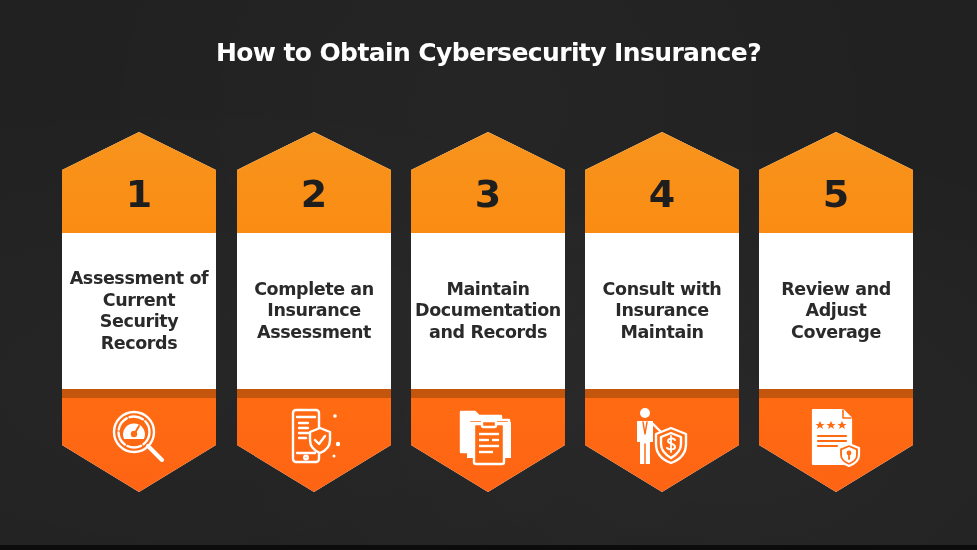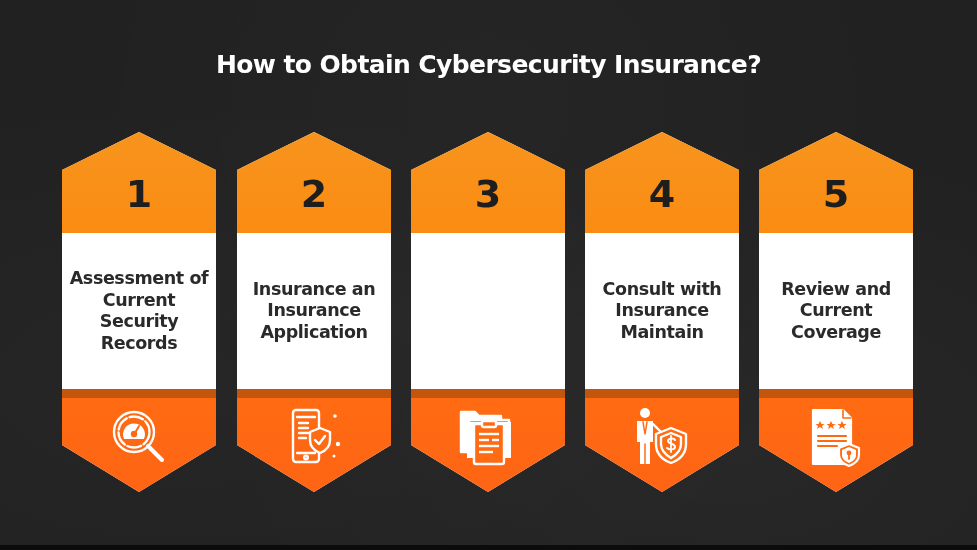"How to Obtain Cybersecurity Insurance?" .title { top: 50px -> 38px }
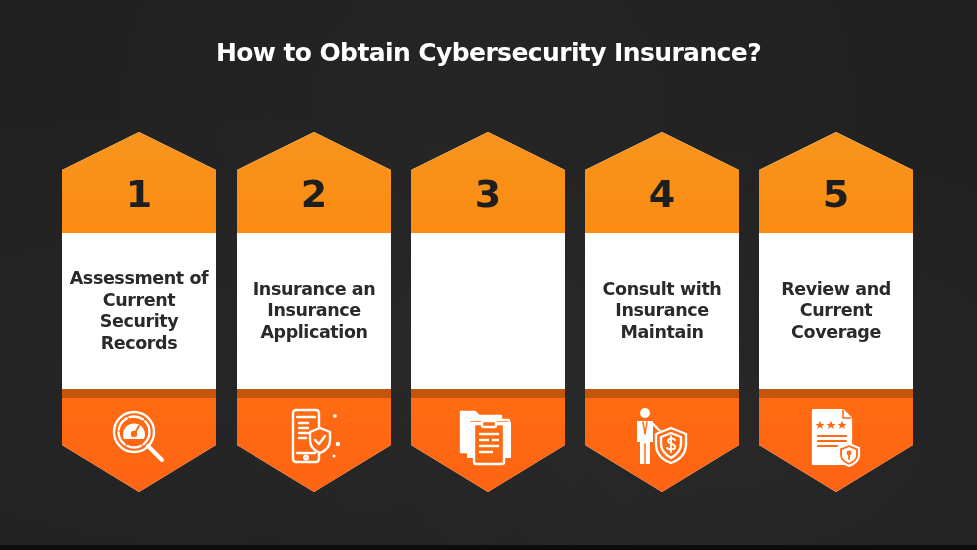"Insurance an Insurance Application" div.label { text: Insurance an Insurance Application -> Complete an Insurance Assessment }
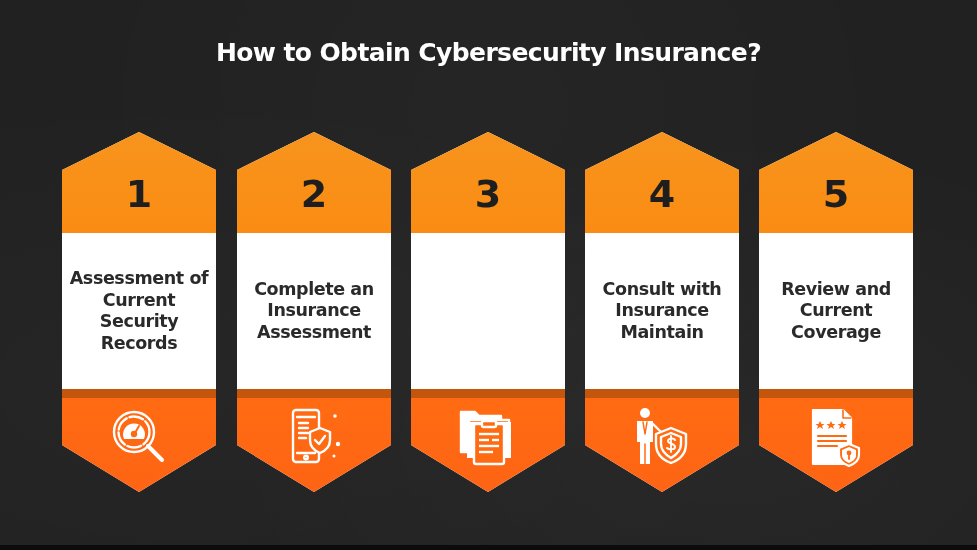"Maintain Documentation and Records" div.mid { html: none -> <div> <div>Maintain Documentation and Records</div> </div> }
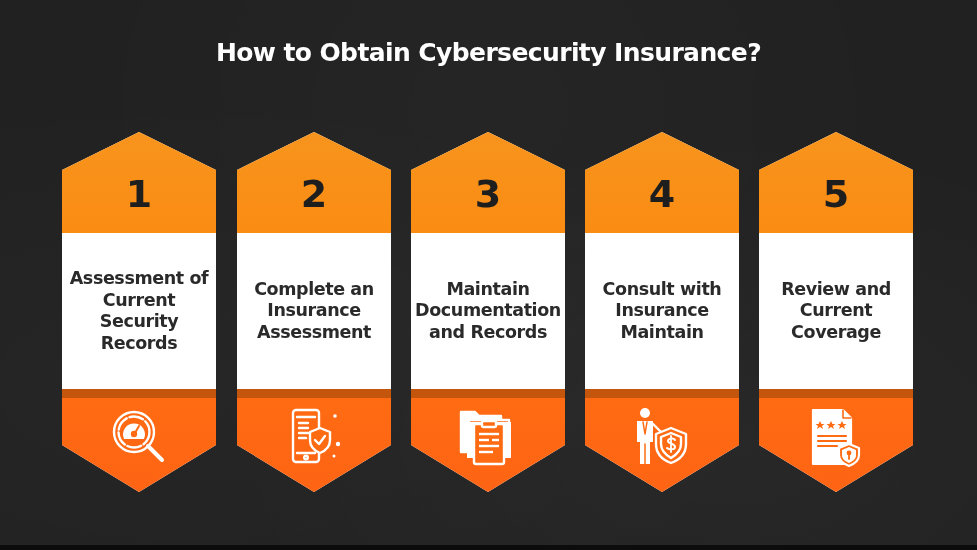"Review and Current Coverage" div.label { text: Current -> Adjust }
